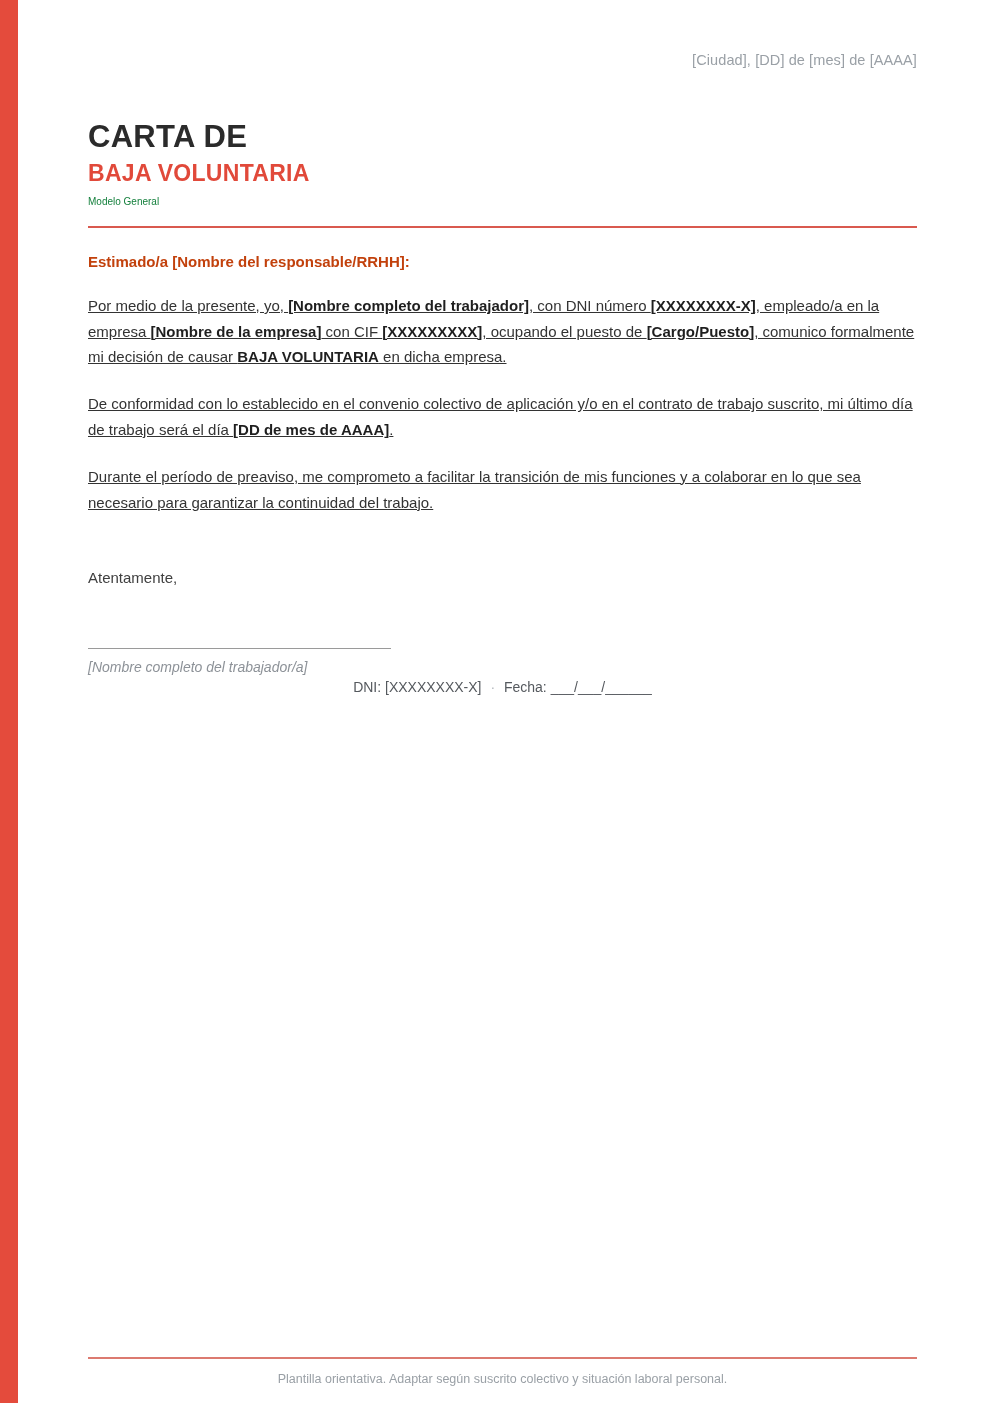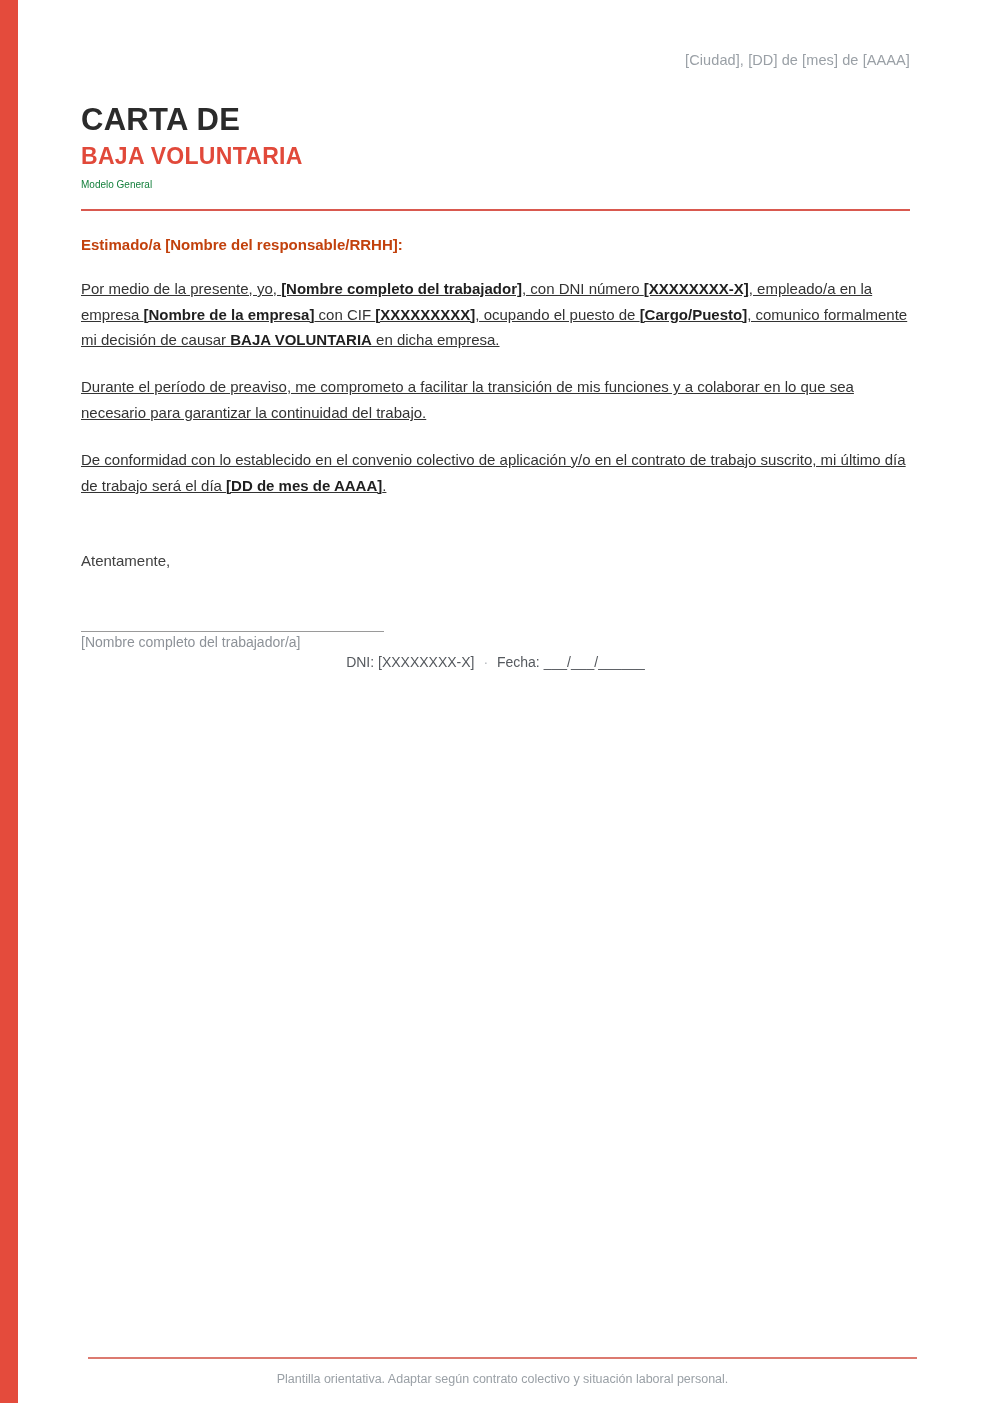"[Ciudad], [DD] de [mes] de" .content { left: 81px -> 88px }
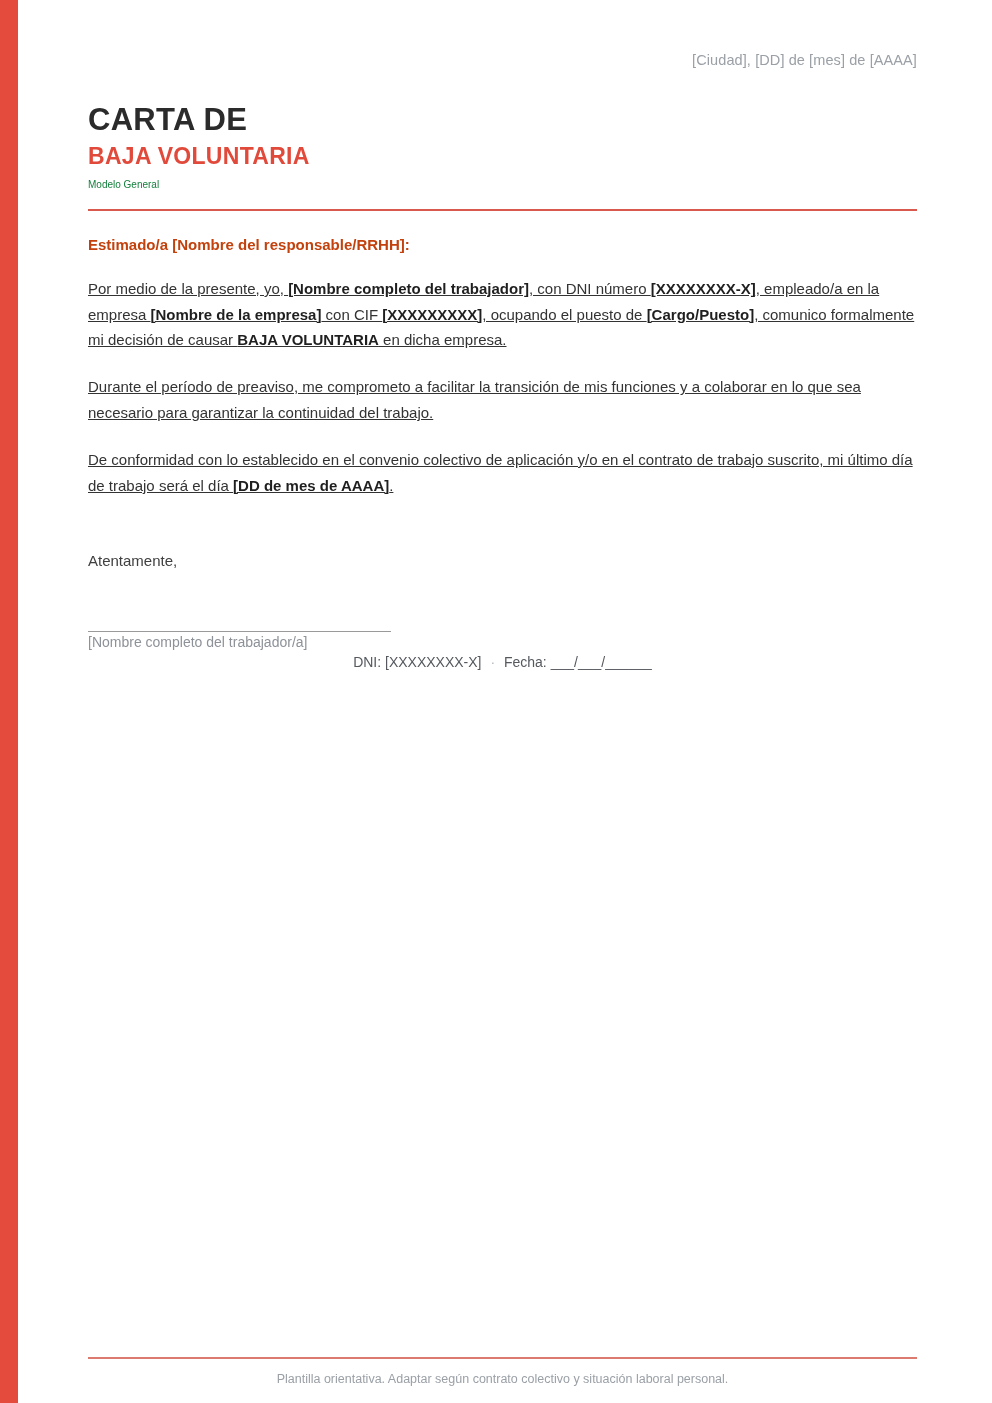"CARTA DE" .title-main { margin-top: none -> 17px }
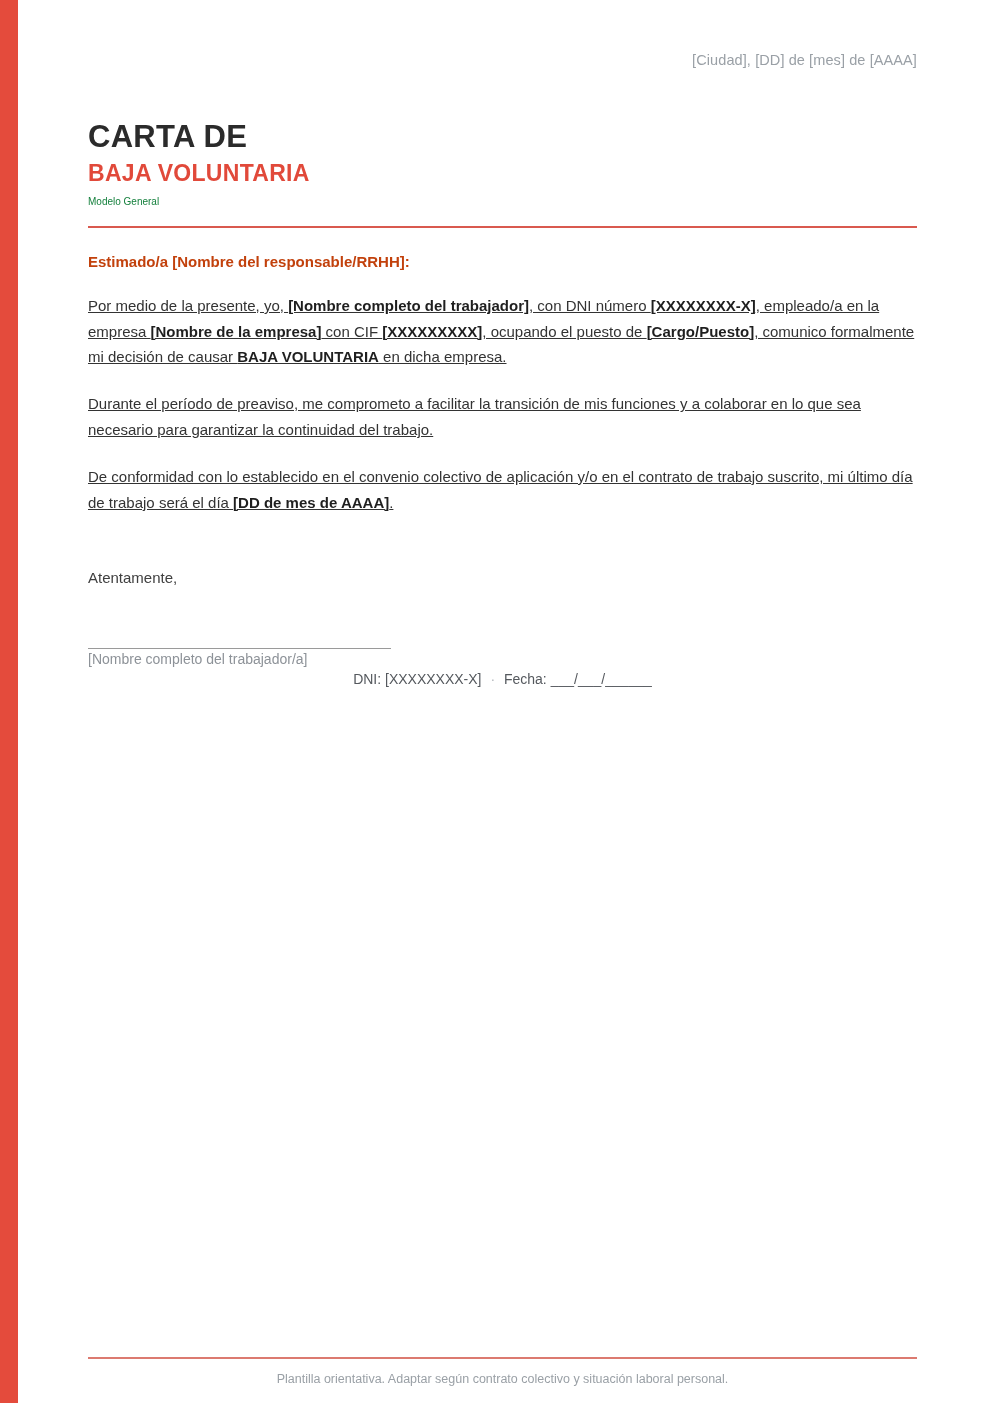"Durante el período de preaviso," p.body-para { order: before "De conformidad con lo establecido" -> after "De conformidad con lo establecido" }
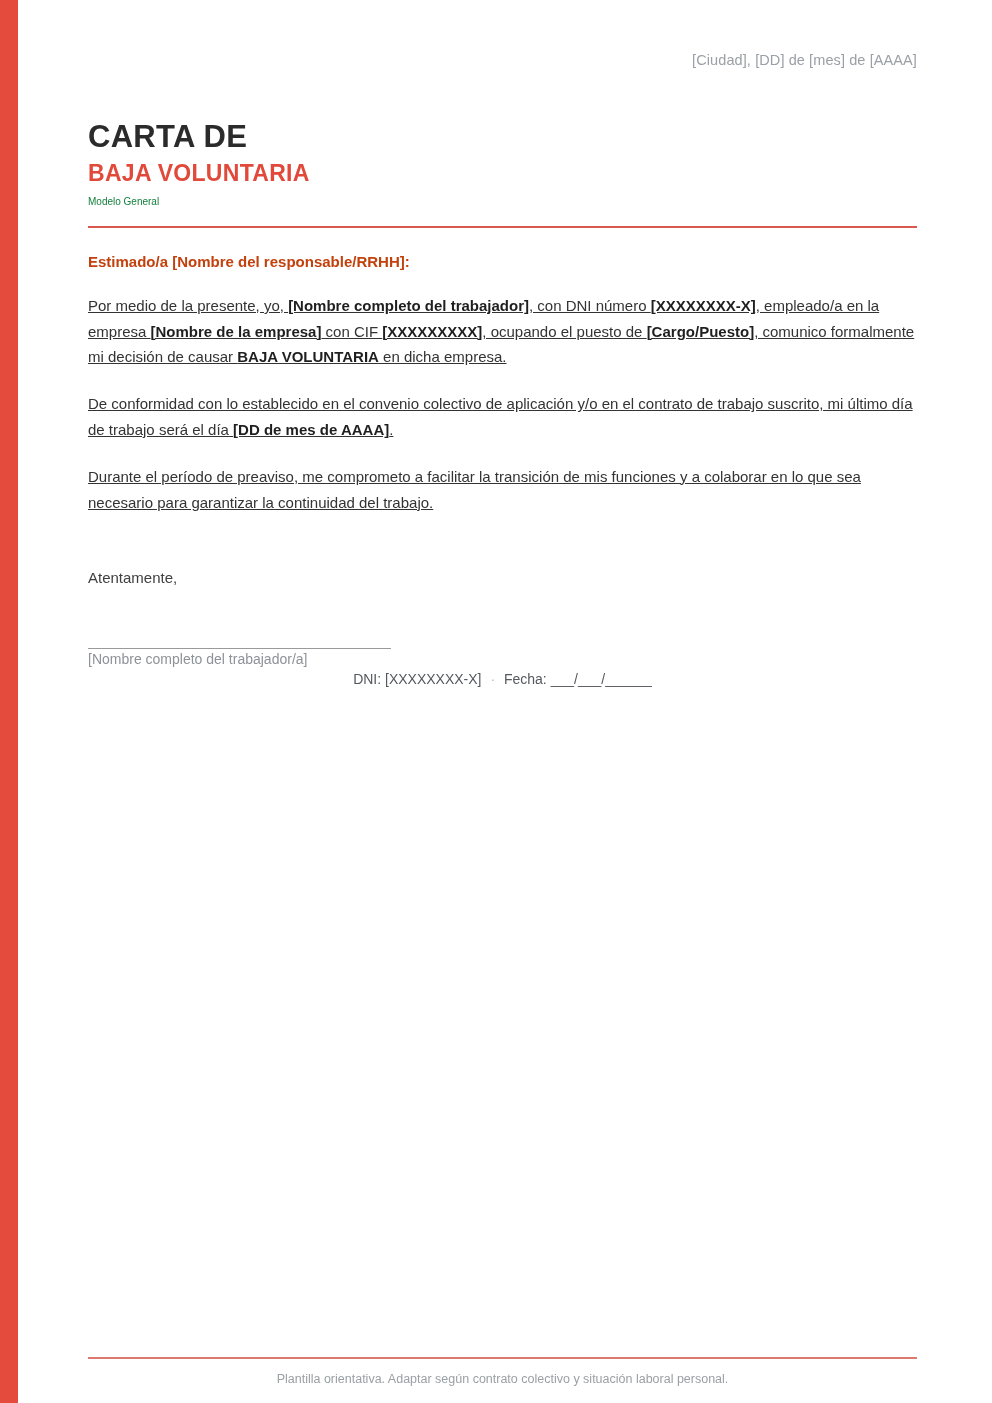"[Nombre completo del trabajador/a]" .sign-name { font-style: none -> italic; margin-top: 0 -> 8px }
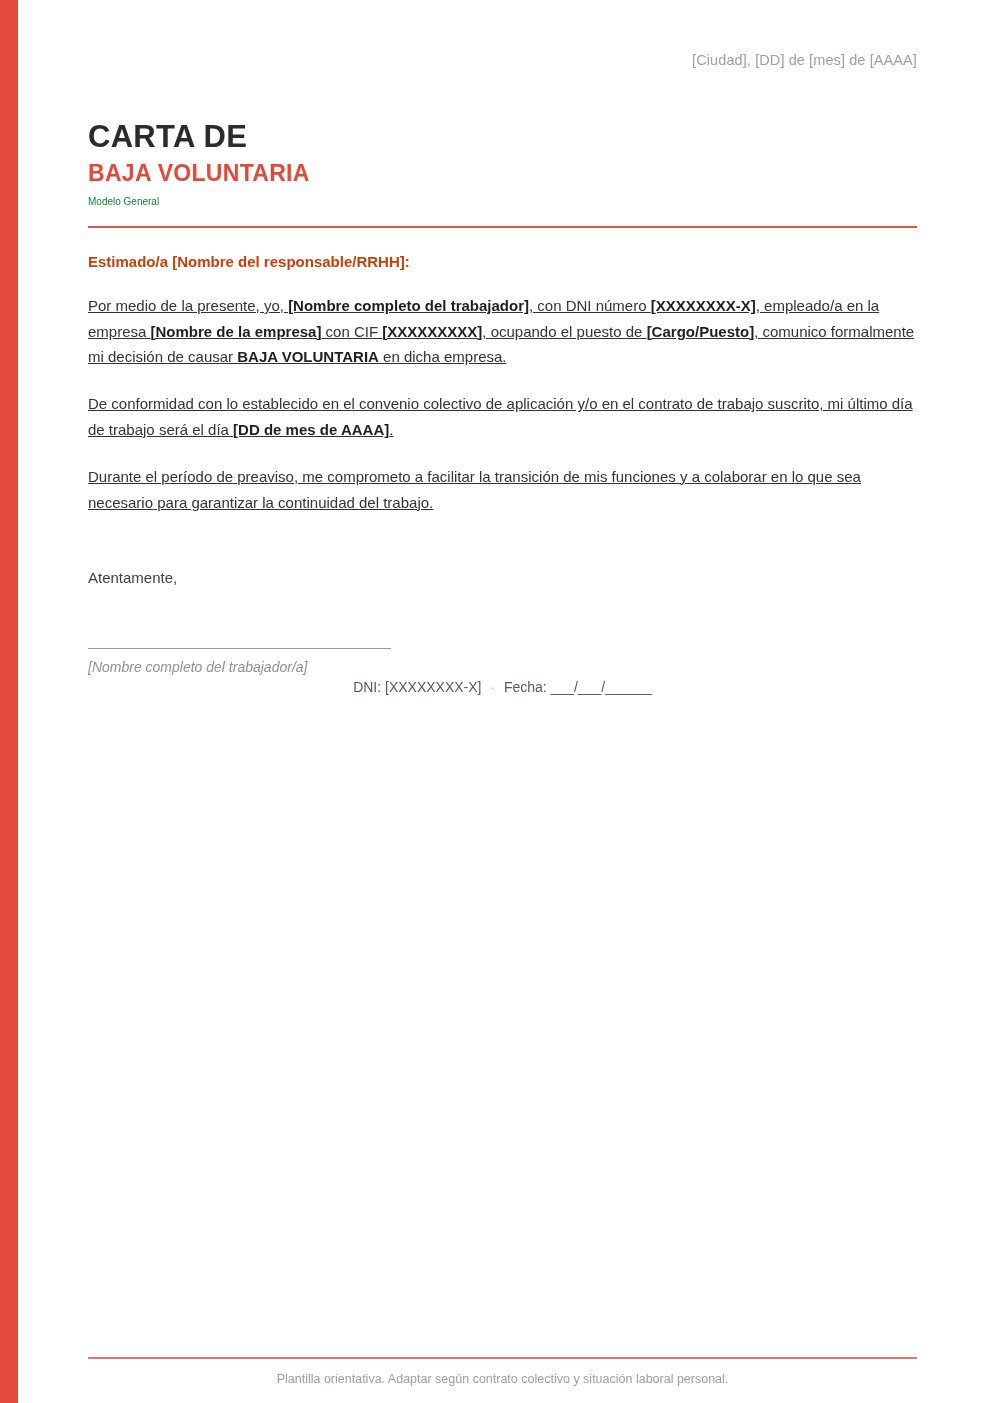"Plantilla orientativa. Adaptar según" div.footer-text { text: contrato -> suscrito }
